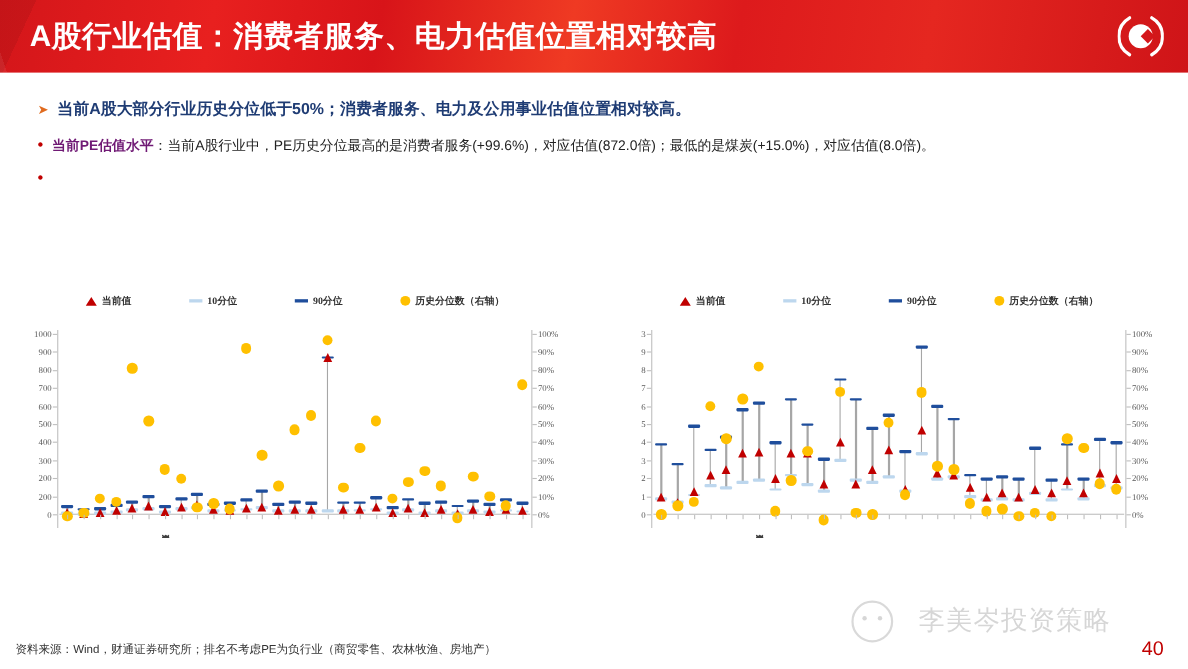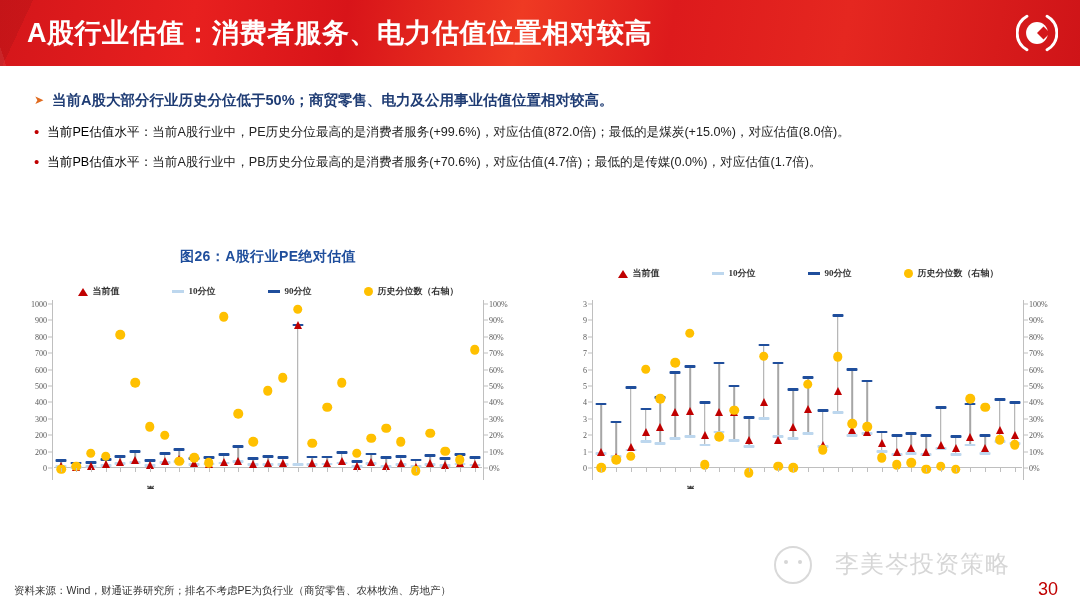"当前A股大部分行业历史分位低于50%；商贸零售、电力及公用事业估值位置相对较高。" span.b-text { text: 商贸零售 -> 消费者服务 }
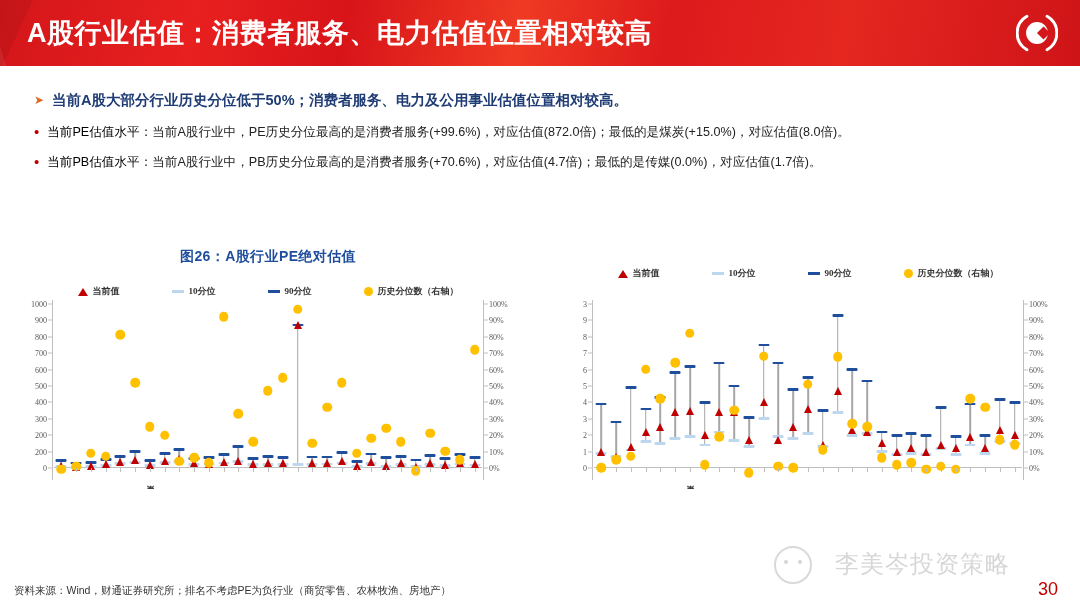"当前PE估值水平" .b-sub .b-text b { color: #000000 -> #701a75; font-weight: normal -> bold }
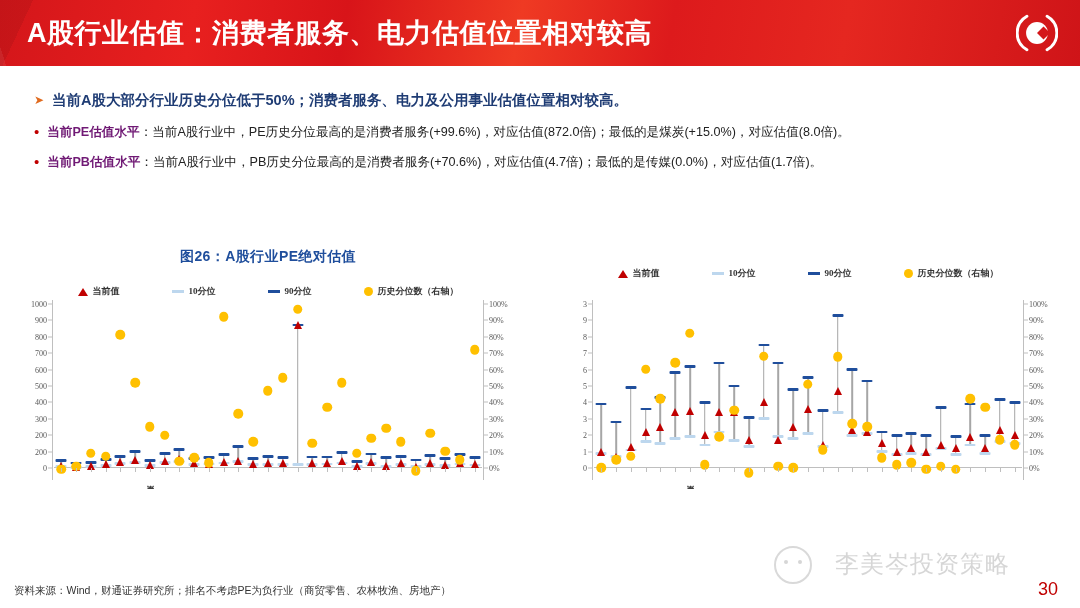"当前PB估值水平：当前A股行业中，PB历史分位最高的是消费者服务(+70.6%)" span.b-text { html: <span><b>当前PB估值水平</b><span>：当前A股行业中，PB历史分位最高的是消费者服务(+70.6%)，对应估值(4.7倍)；最低的是传媒(0.0%)，对应估值(1.7倍)。</span></span> -> none }
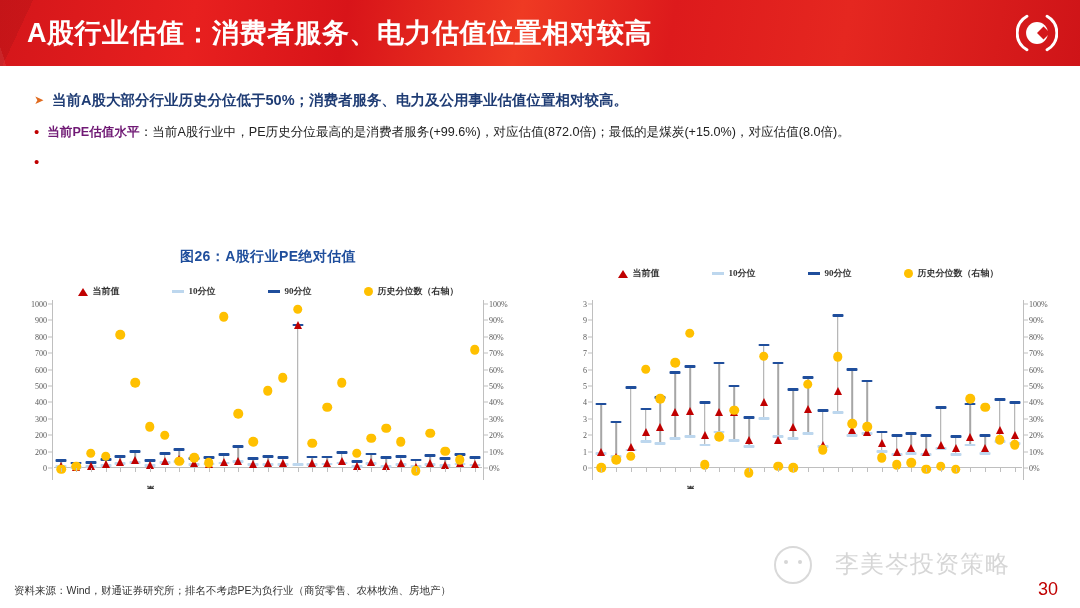"图26：A股行业PE绝对估值" div.panel-title { html: <div>图26：A股行业PE绝对估值</div> -> none }
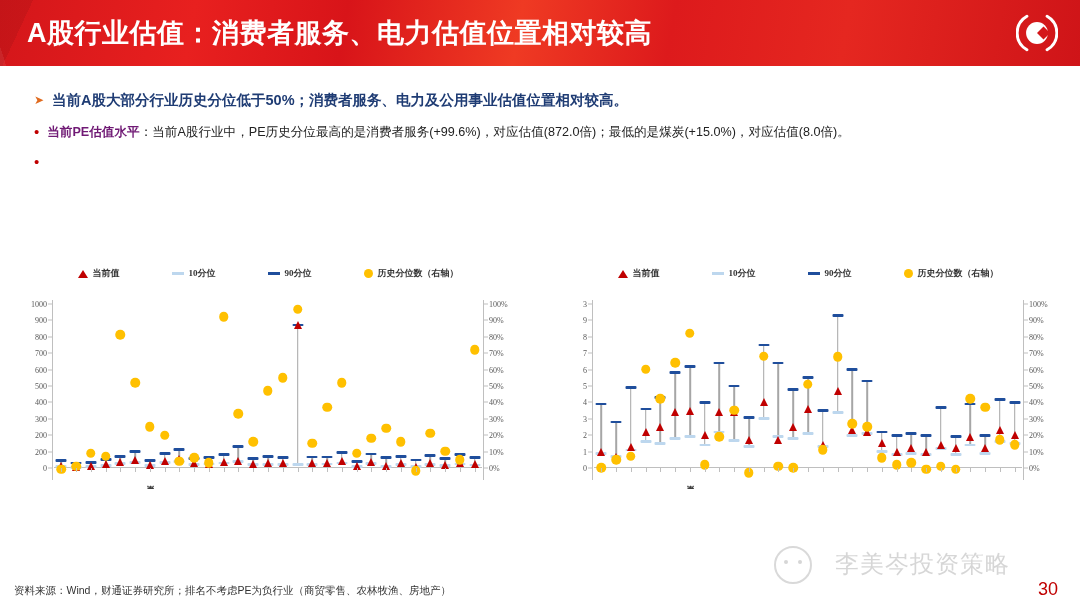"30" div.pageno { text: 30 -> 40 }
